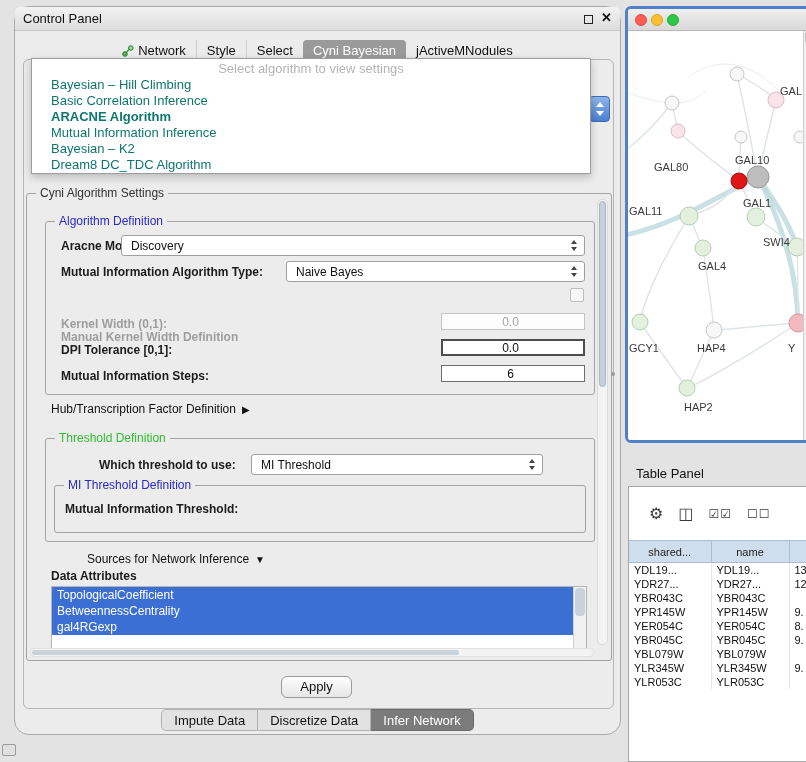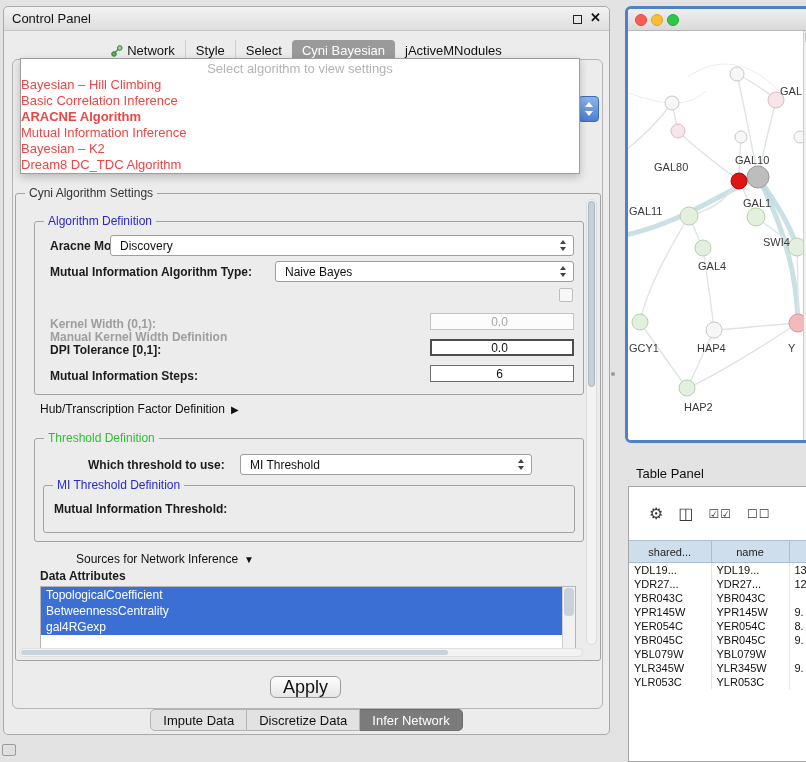"Control Panel" .cp { border-radius: 5px -> 15px; left: 3px -> 14px }
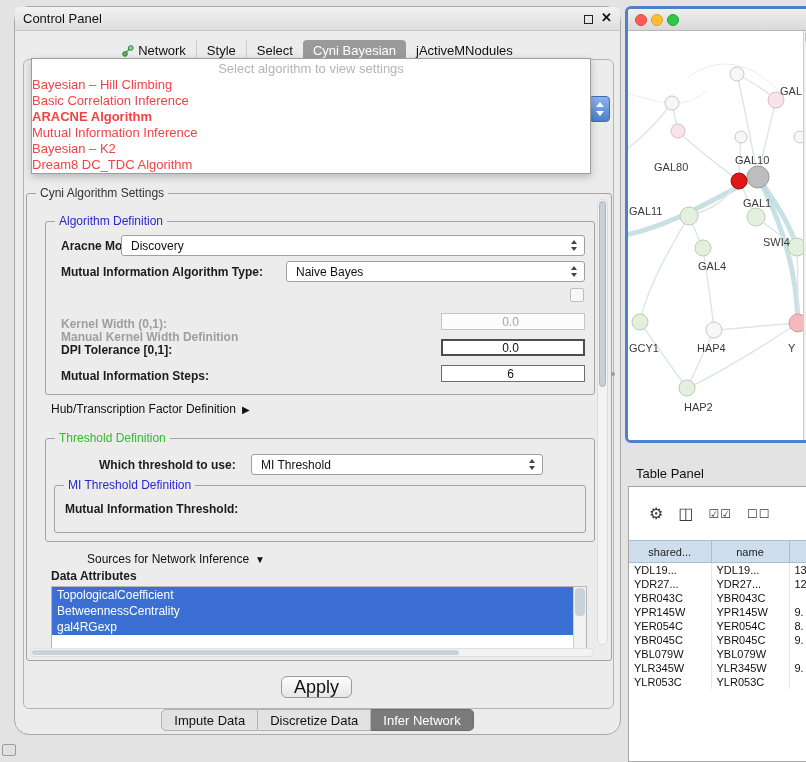"Bayesian – Hill Climbing" .menu-item { color: #ef4444 -> #0f766e; padding-left: 0 -> 19px }
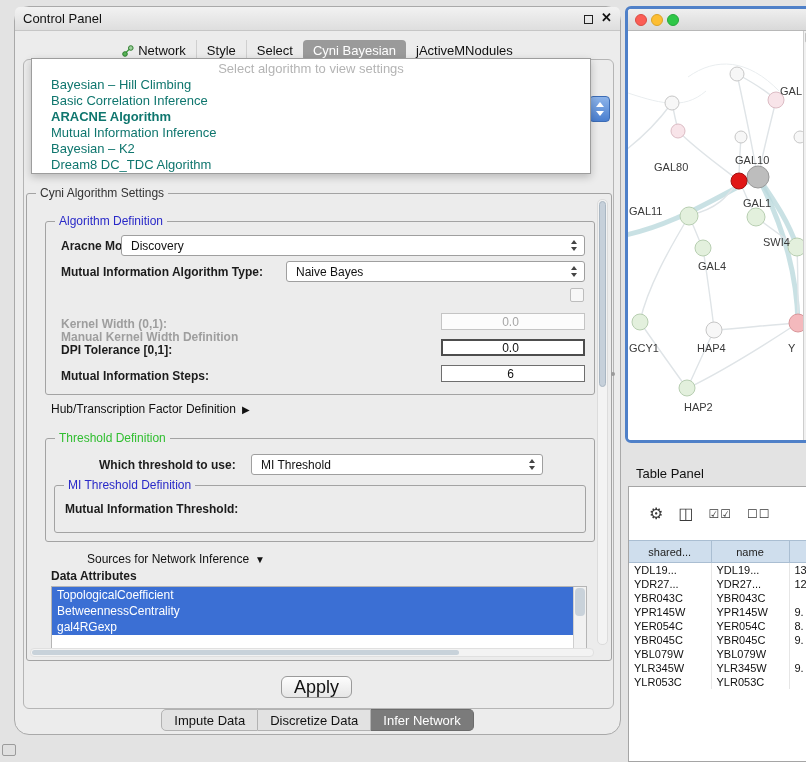"Apply" .apply-btn { font-size: 18px -> 13px }
